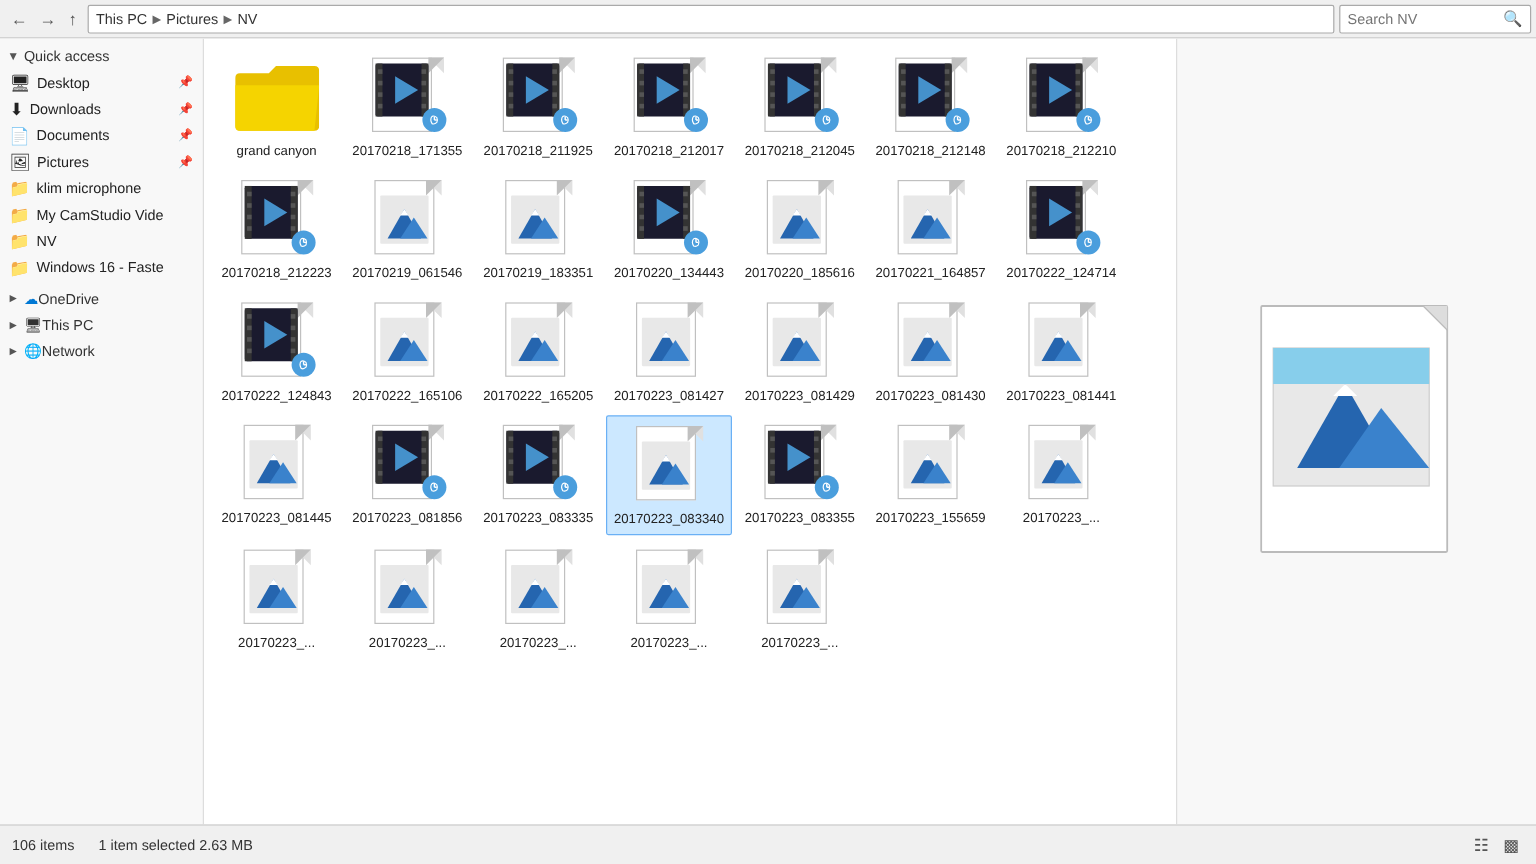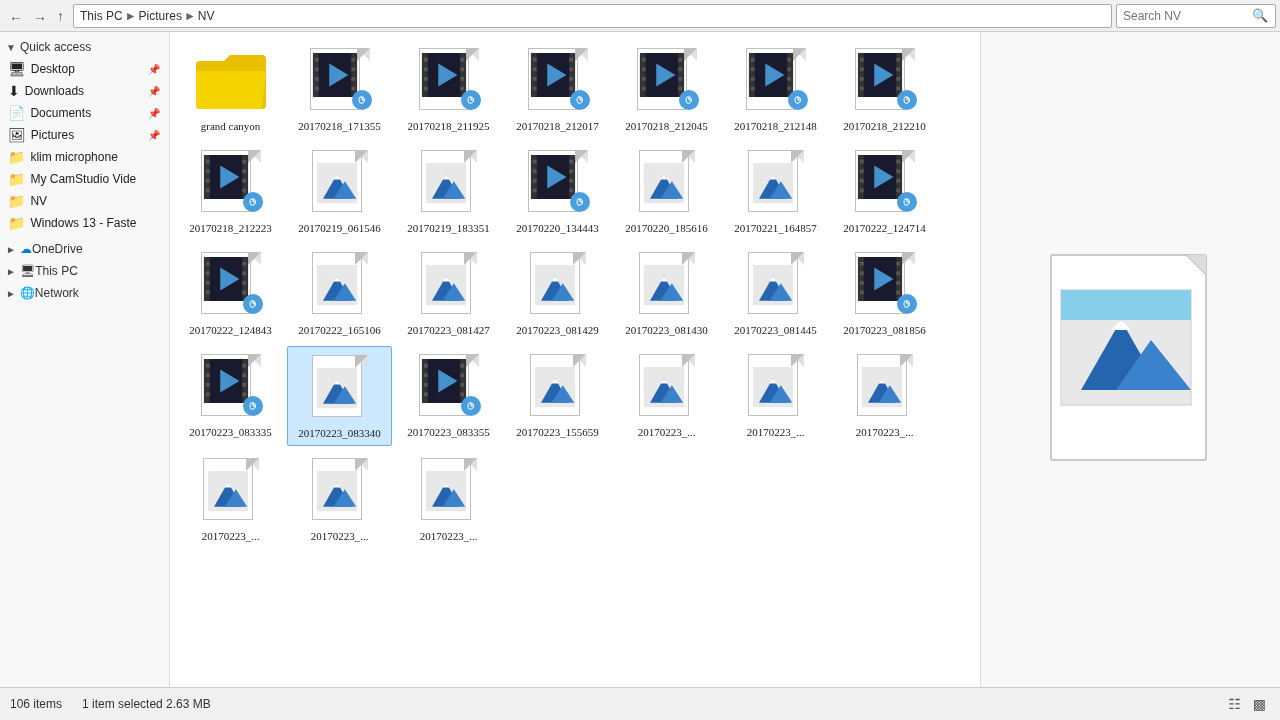"grand canyon" .file-grid { font-family: Liberation Serif, serif -> none }
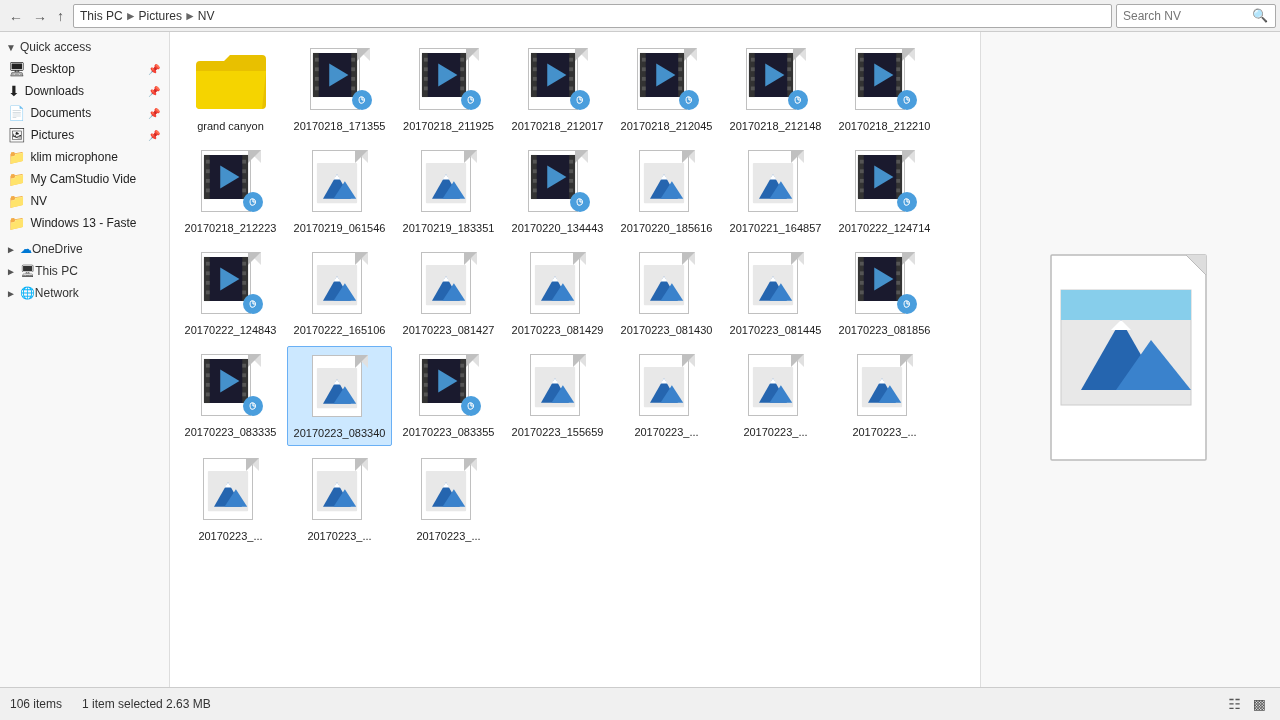"Windows 13 - Faste" span { text: 13 -> 16 }
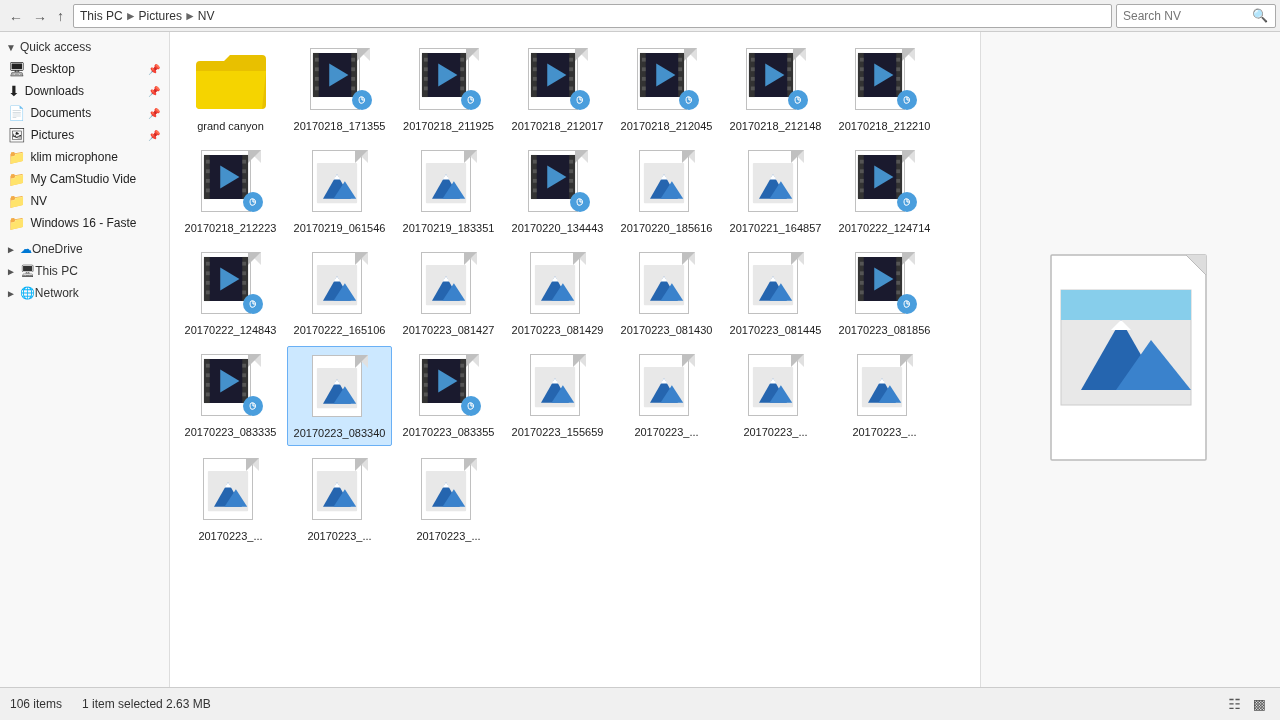"20170222_165205" div.file-item { html: none -> <div> <div> <div> <div></div> <div></div> <div></div> <div> <svg> <rect></rect> <polygon></polygon> <polygon></polygon> <polygon></polygon> </svg> </div> </div> </div> <div>20170222_165205</div> </div> }
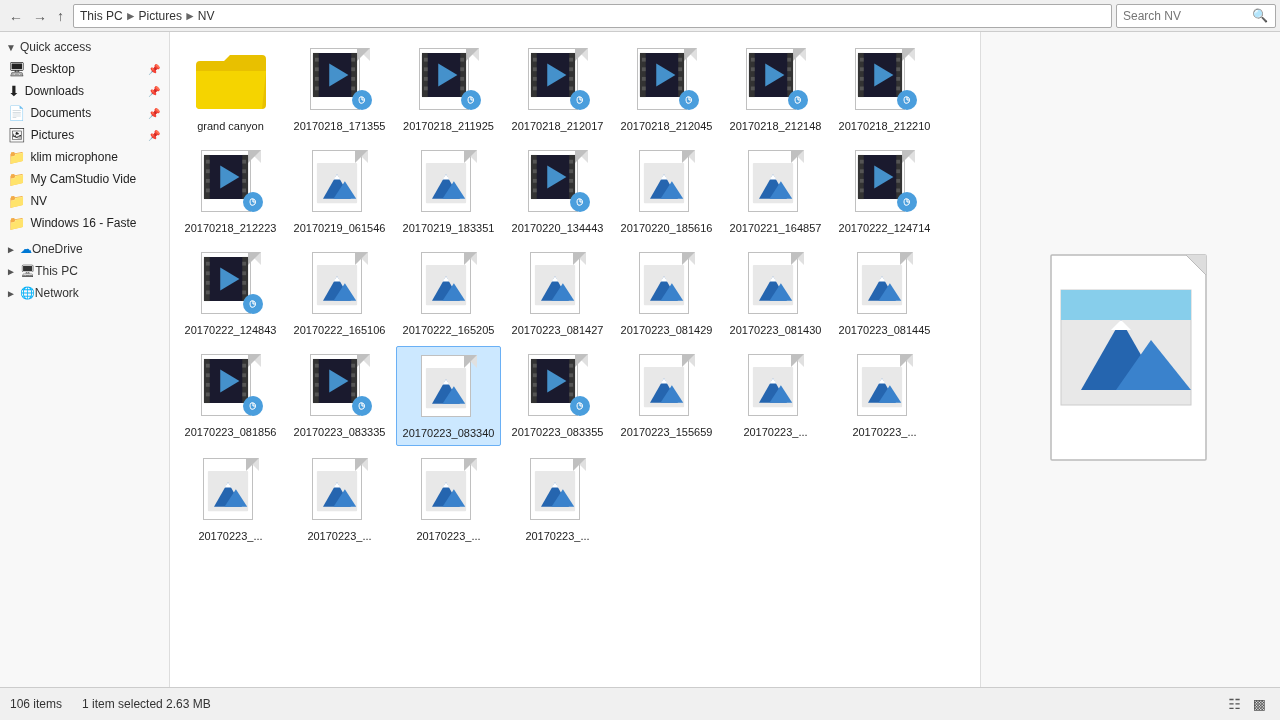"20170223_081441" div.file-item { html: none -> <div> <div> <div> <div></div> <div></div> <div></div> <div> <svg> <rect></rect> <polygon></polygon> <polygon></polygon> <polygon></polygon> </svg> </div> </div> </div> <div>20170223_081441</div> </div> }
